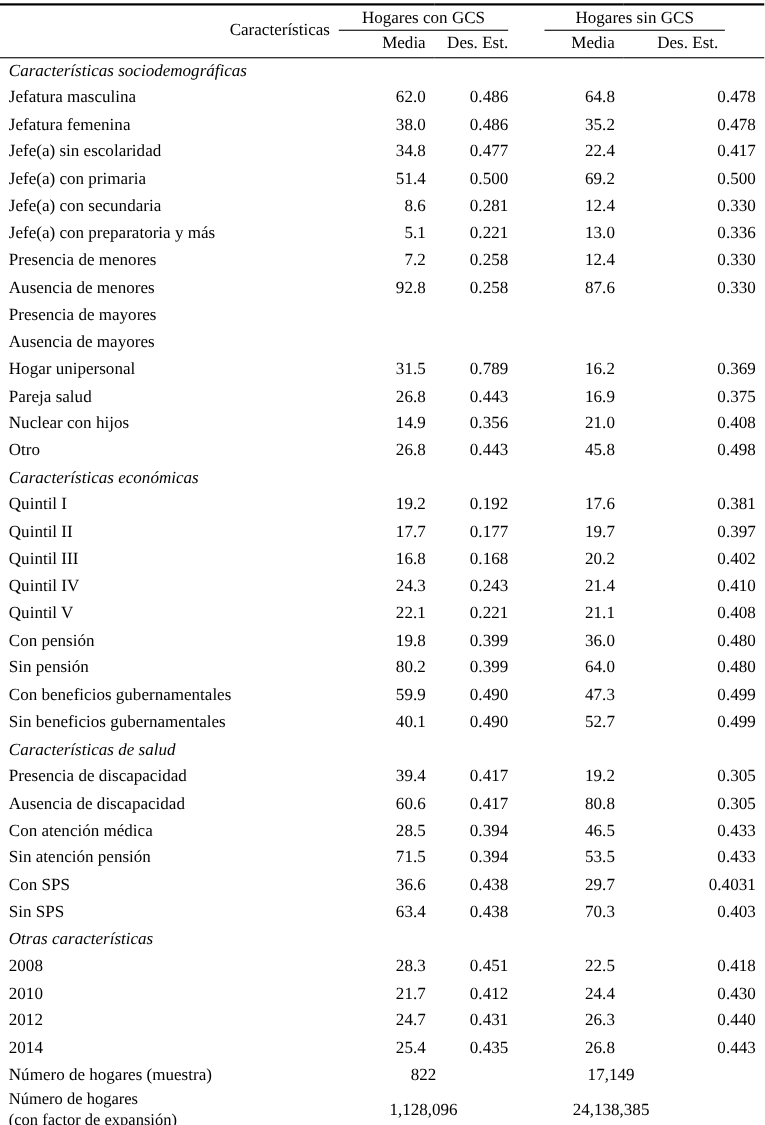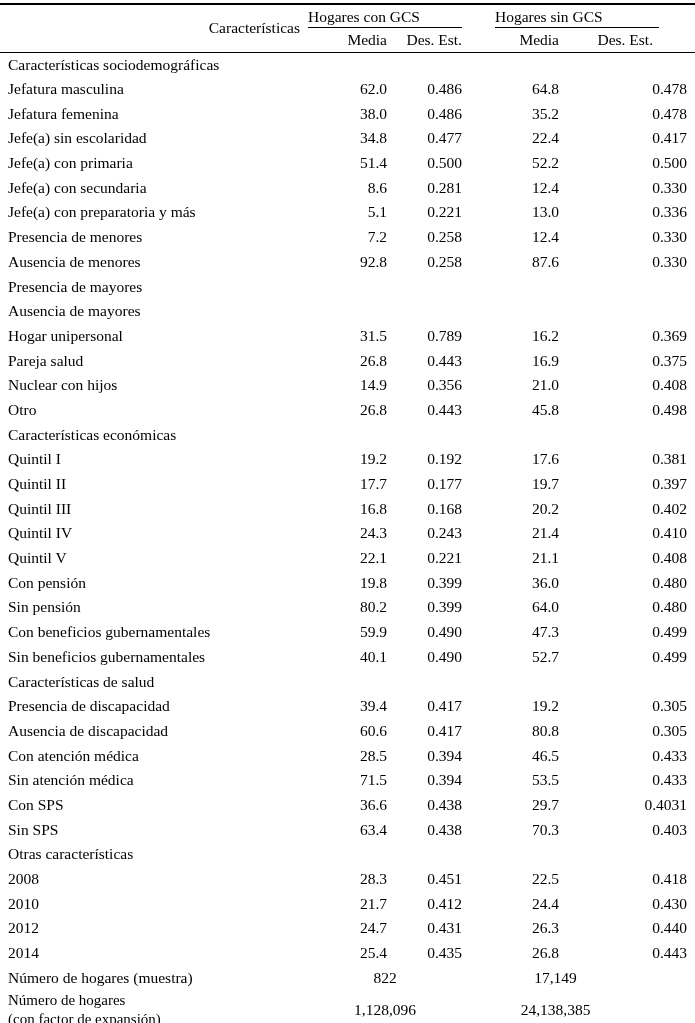"Hogares con GCS" .group-inner { text-align: left -> center }
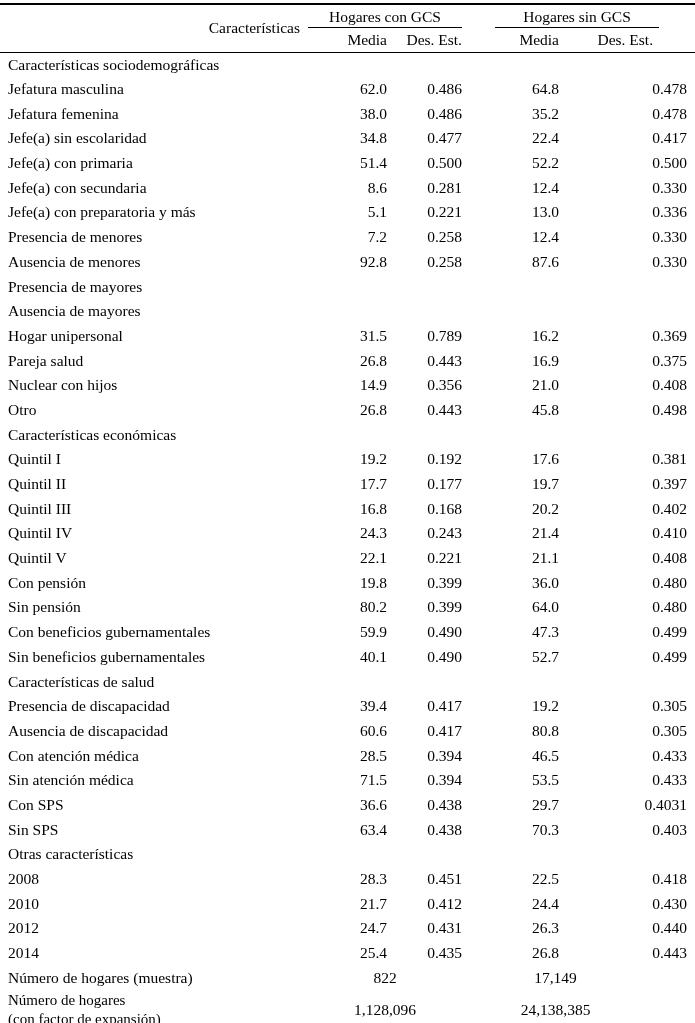"Características sociodemográficas" td.section-label { font-style: none -> italic }
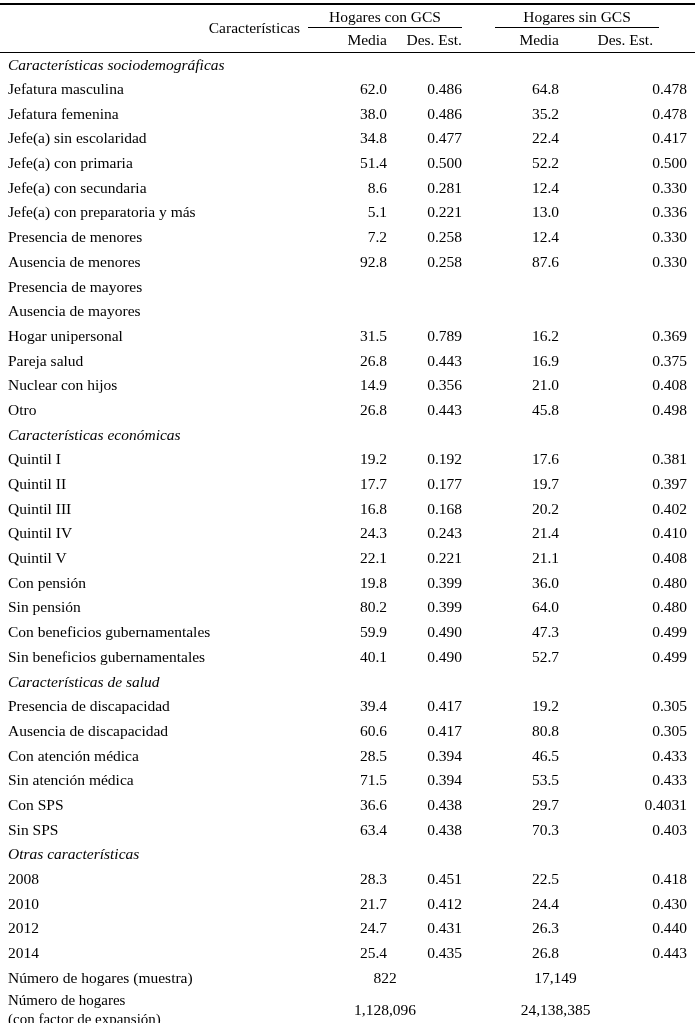"52.2" td.num { text: 52.2 -> 69.2 }
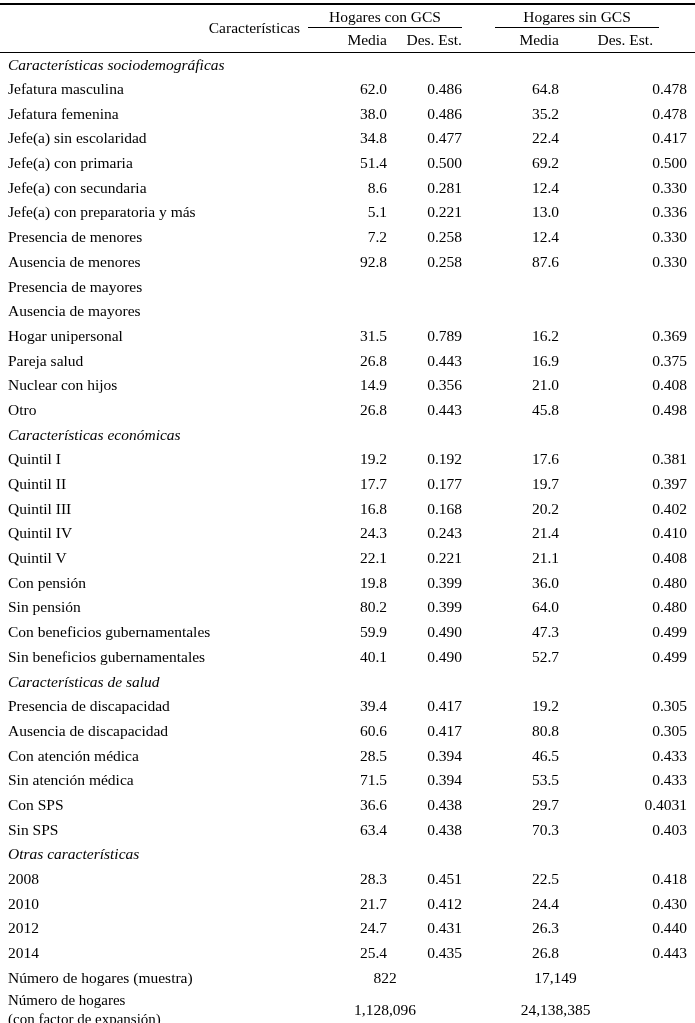"Sin atención médica" td.row-label { text: médica -> pensión }
